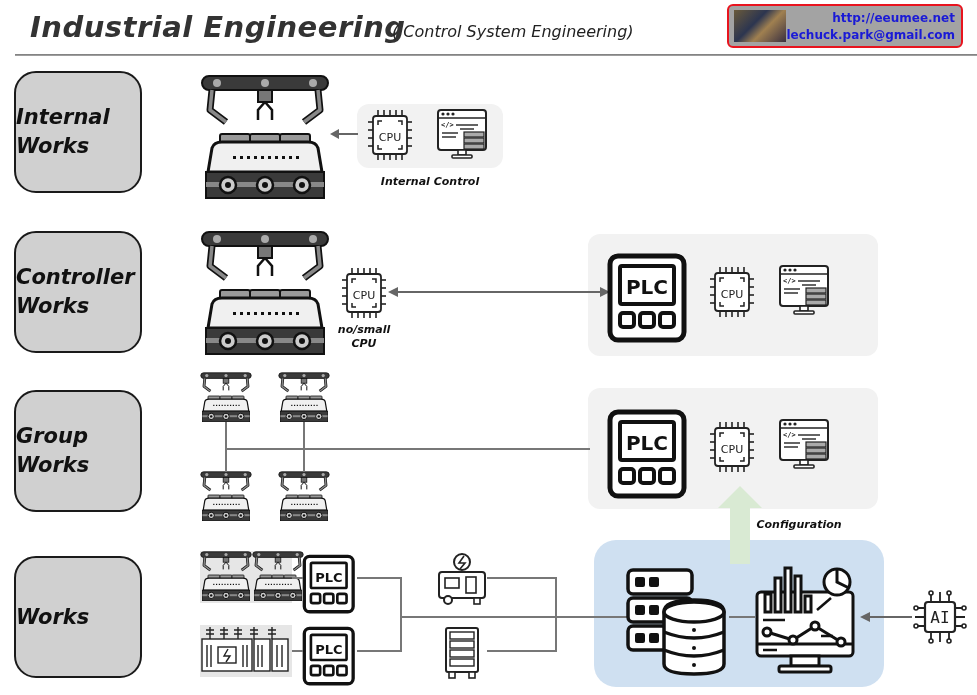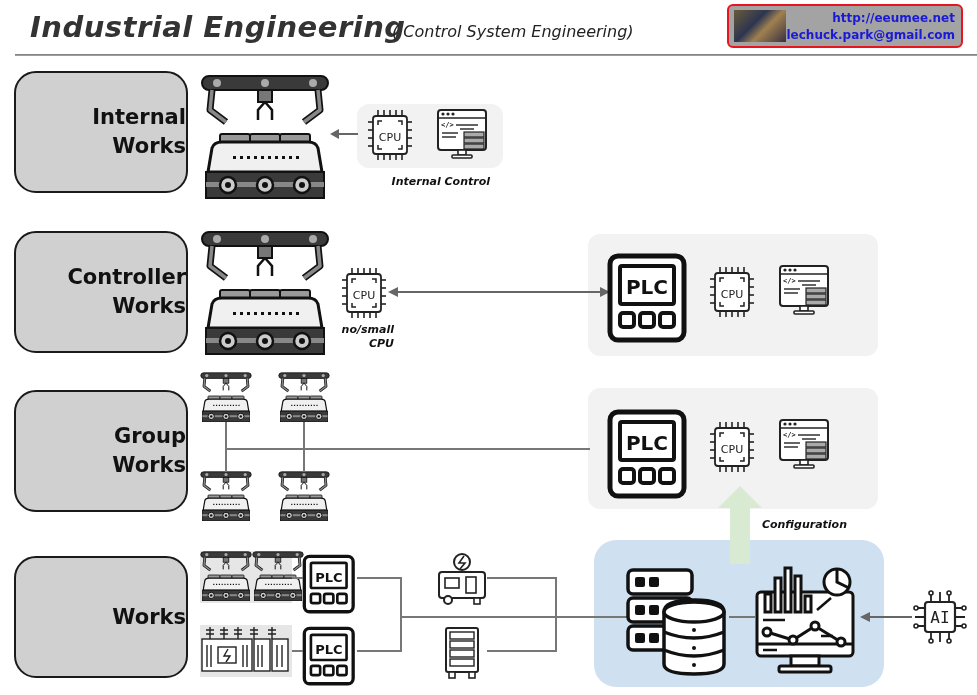"Internal" .level { align-items: flex-end -> flex-start; font-style: none -> italic; width: 174px -> 128px }
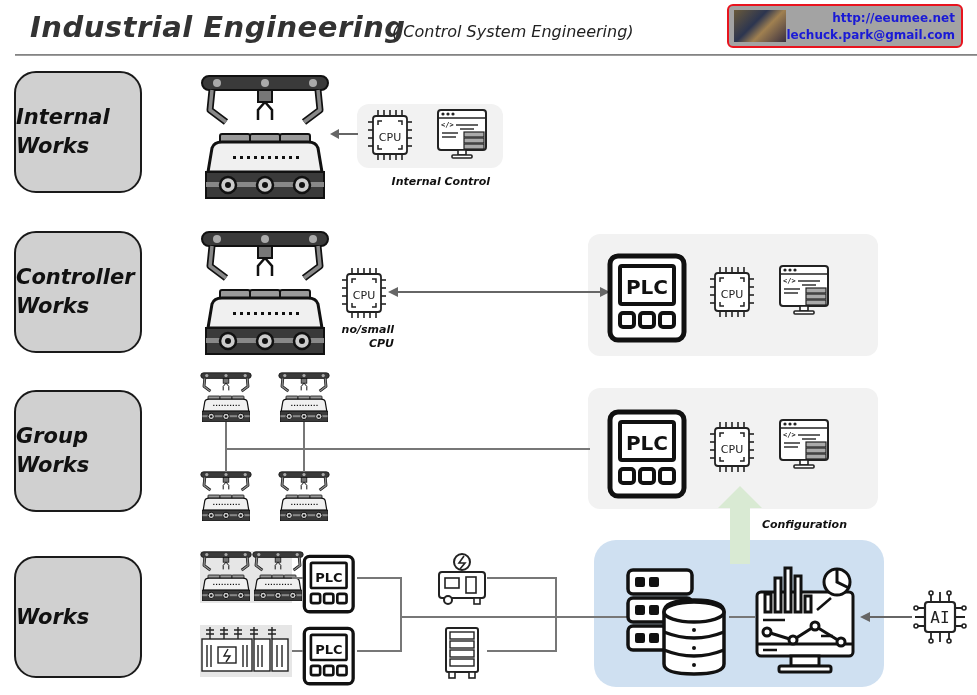"Internal Control" .caption { text-align: right -> center }
